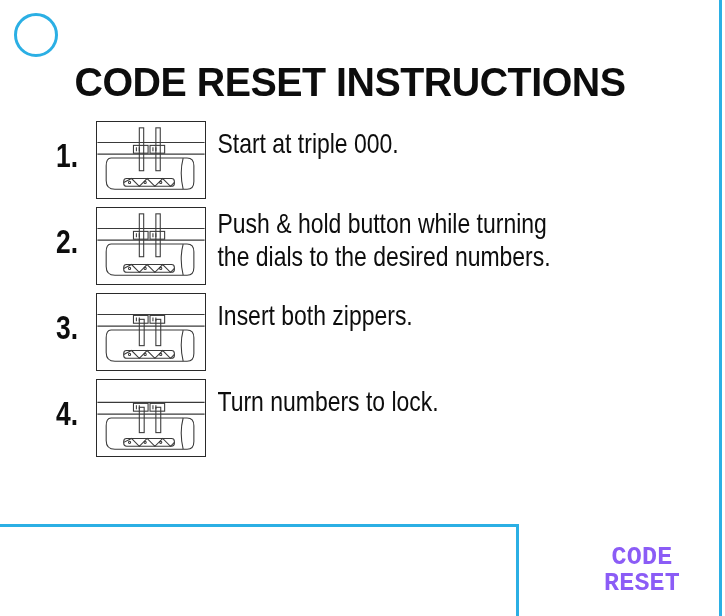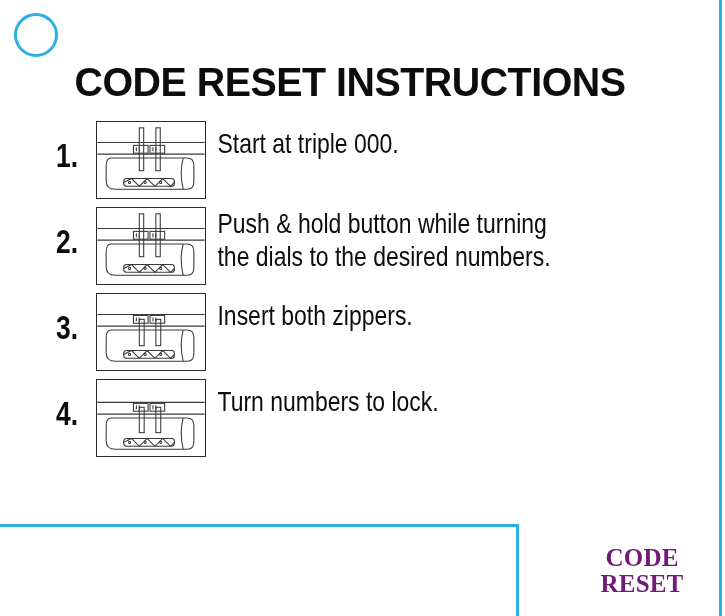"CODE" .logo { color: #701a75 -> #8b5cf6; font-family: Liberation Serif, serif -> Liberation Mono, monospace }
